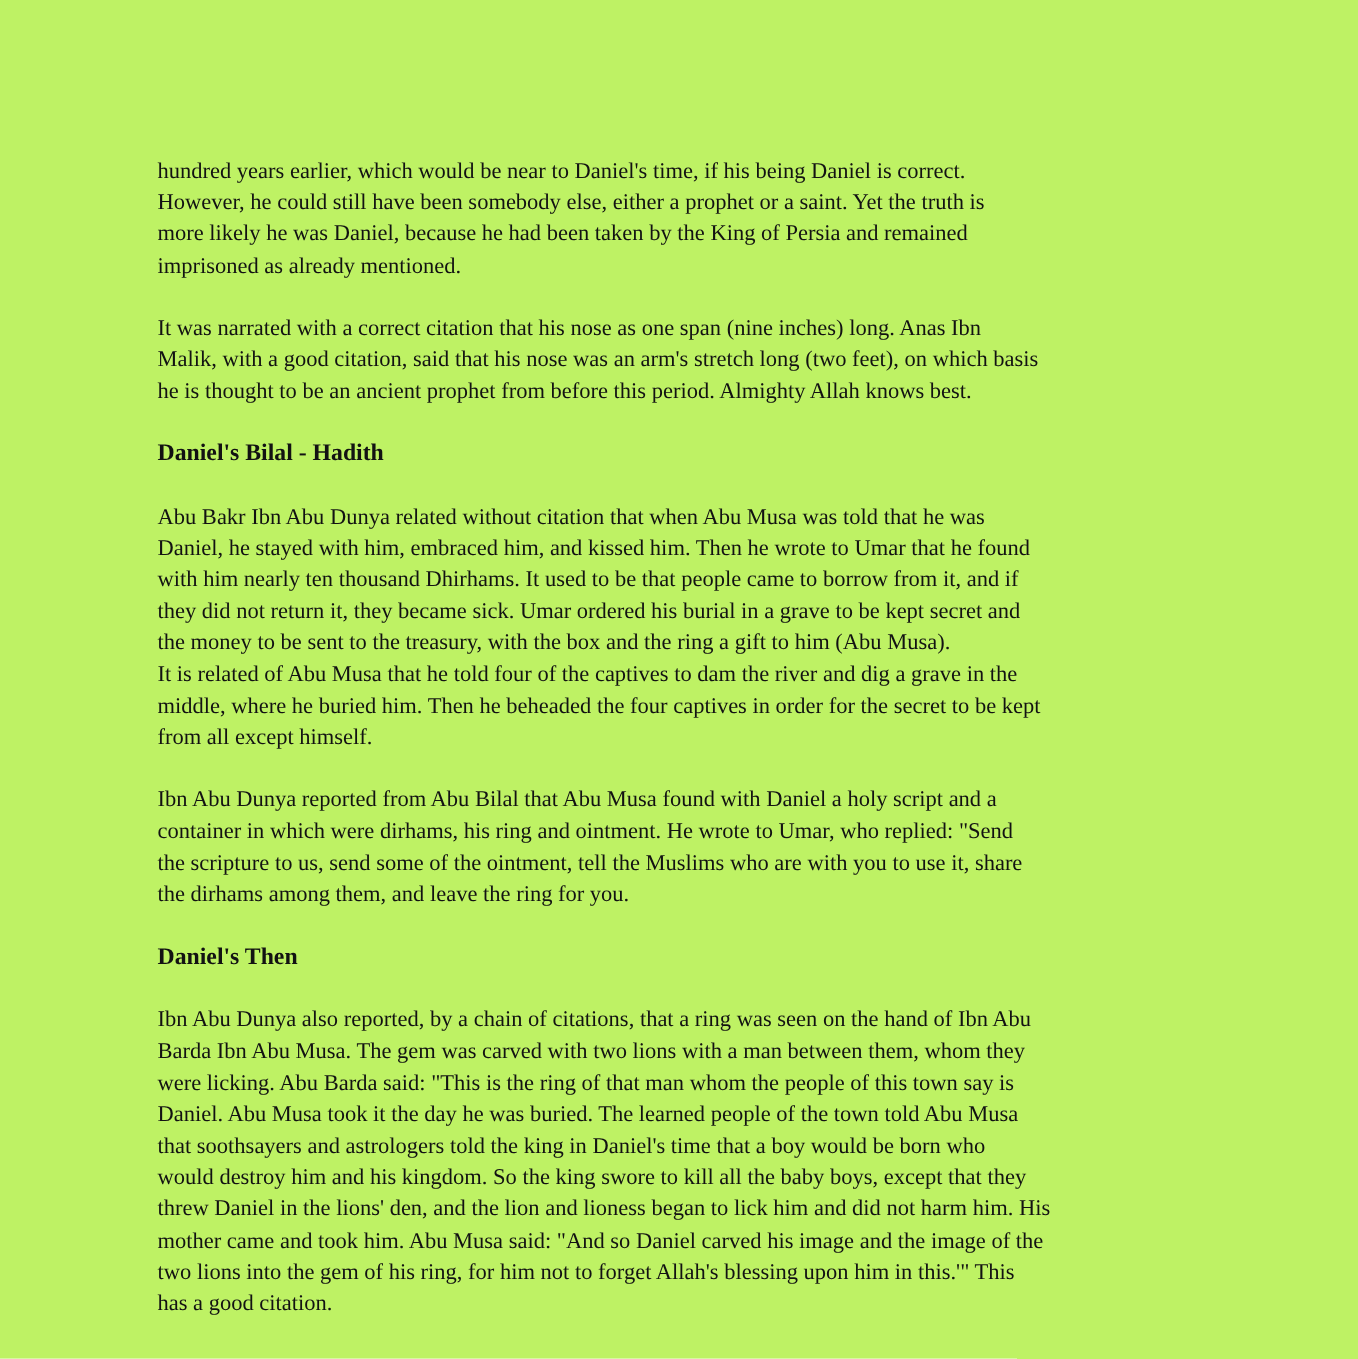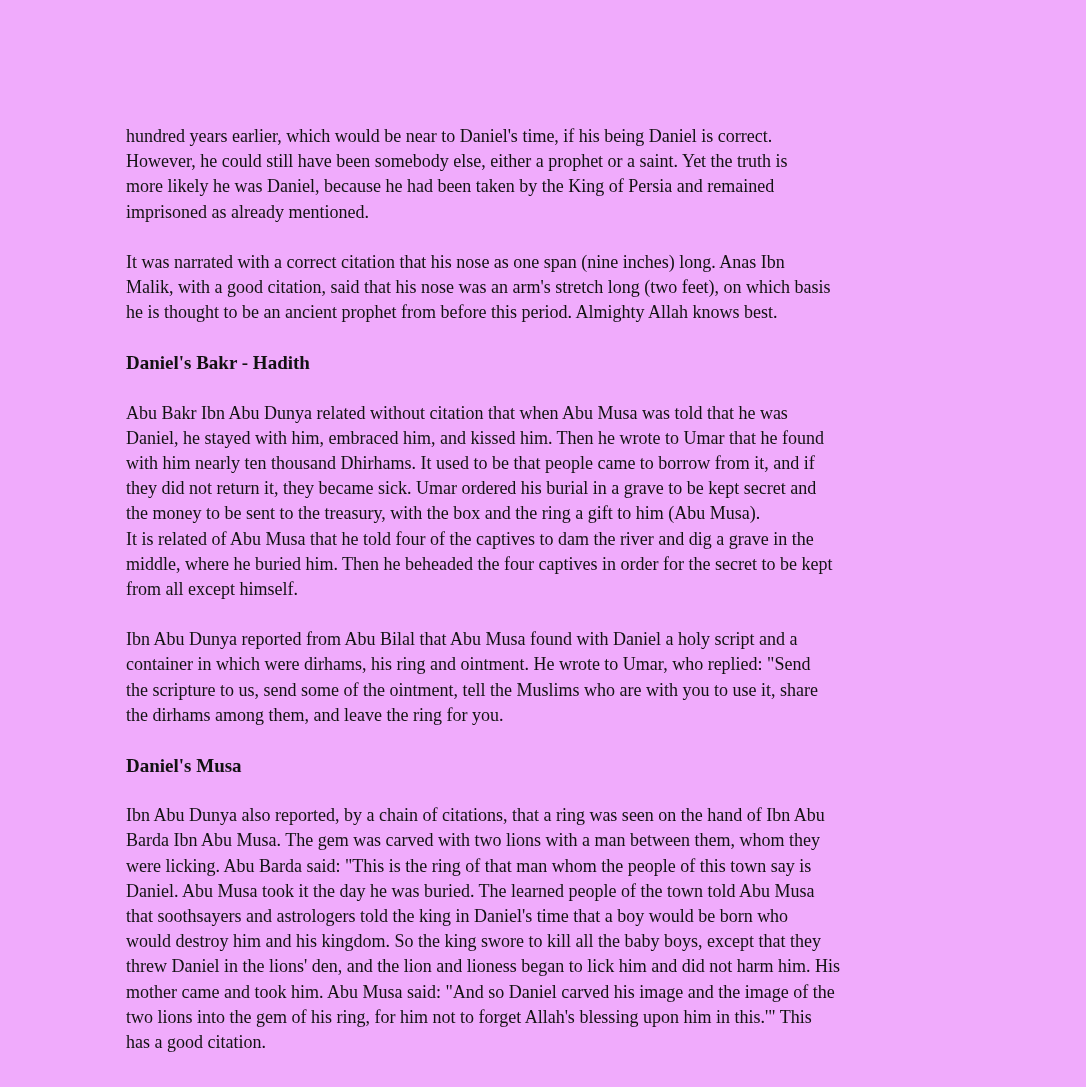"hundred years earlier, which would" .page { background: #f0abfc -> #bef264 }
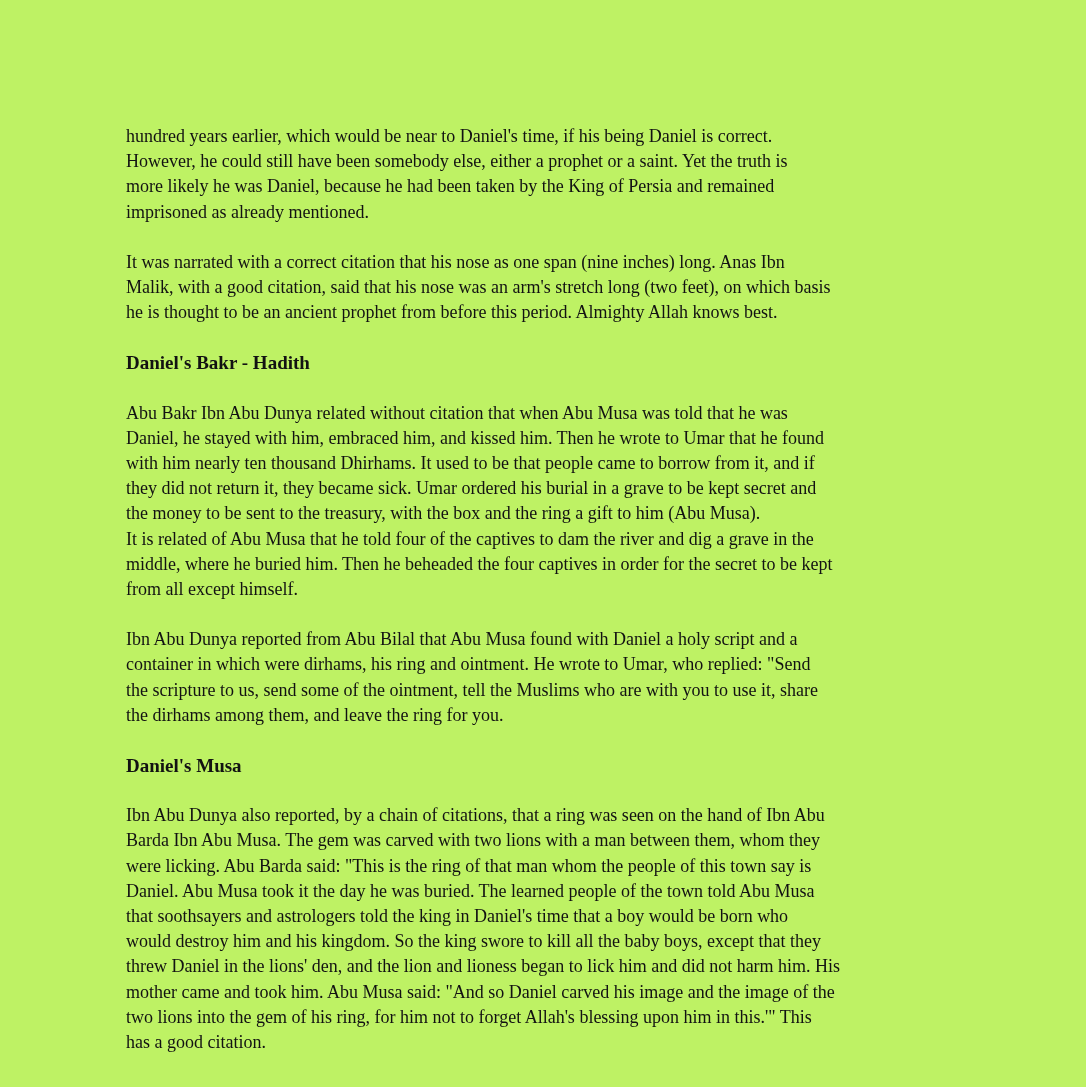"Daniel's Bakr - Hadith" div.doc-block { text: Bakr -> Bilal }
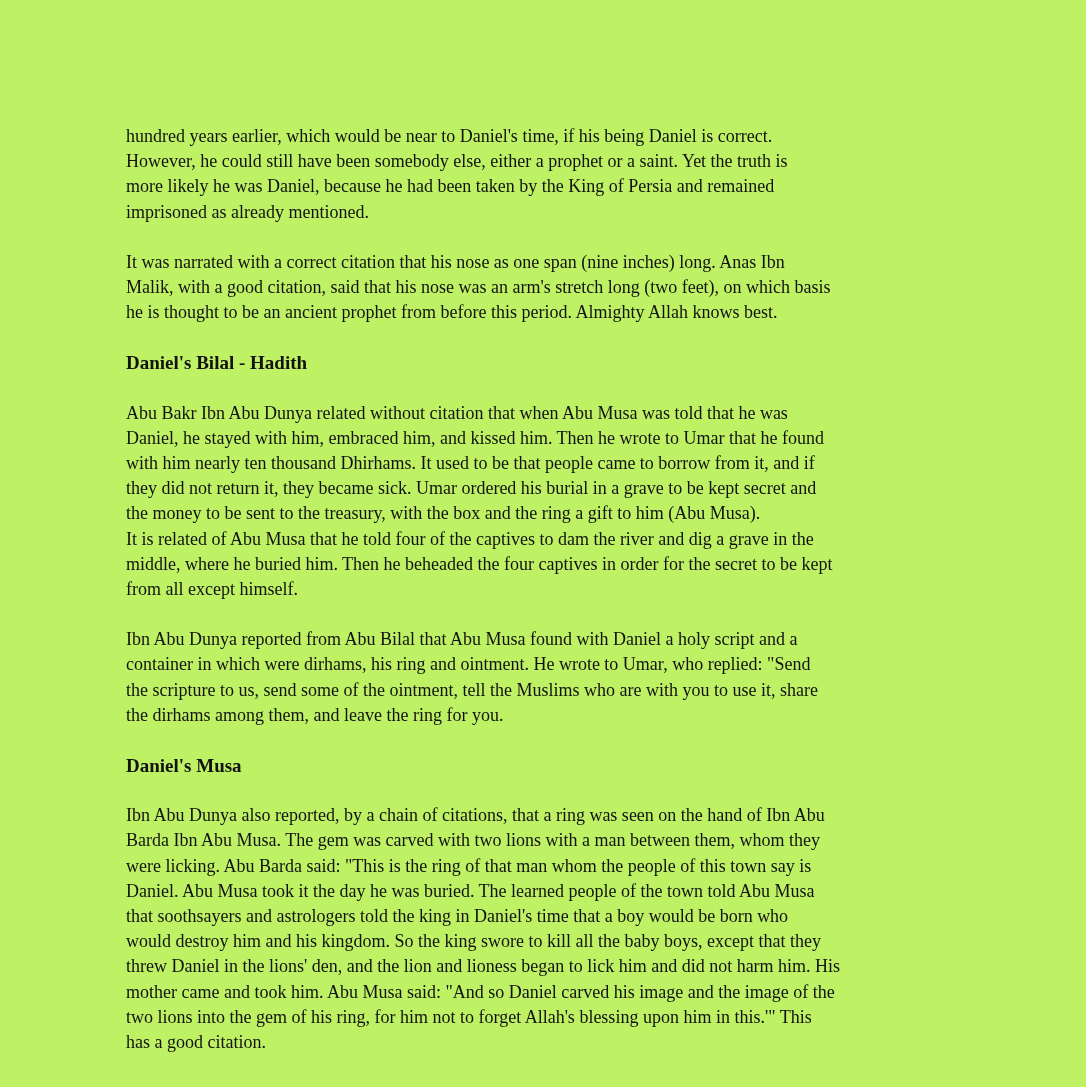"Daniel's Musa" div.doc-block { text: Musa -> Then }
